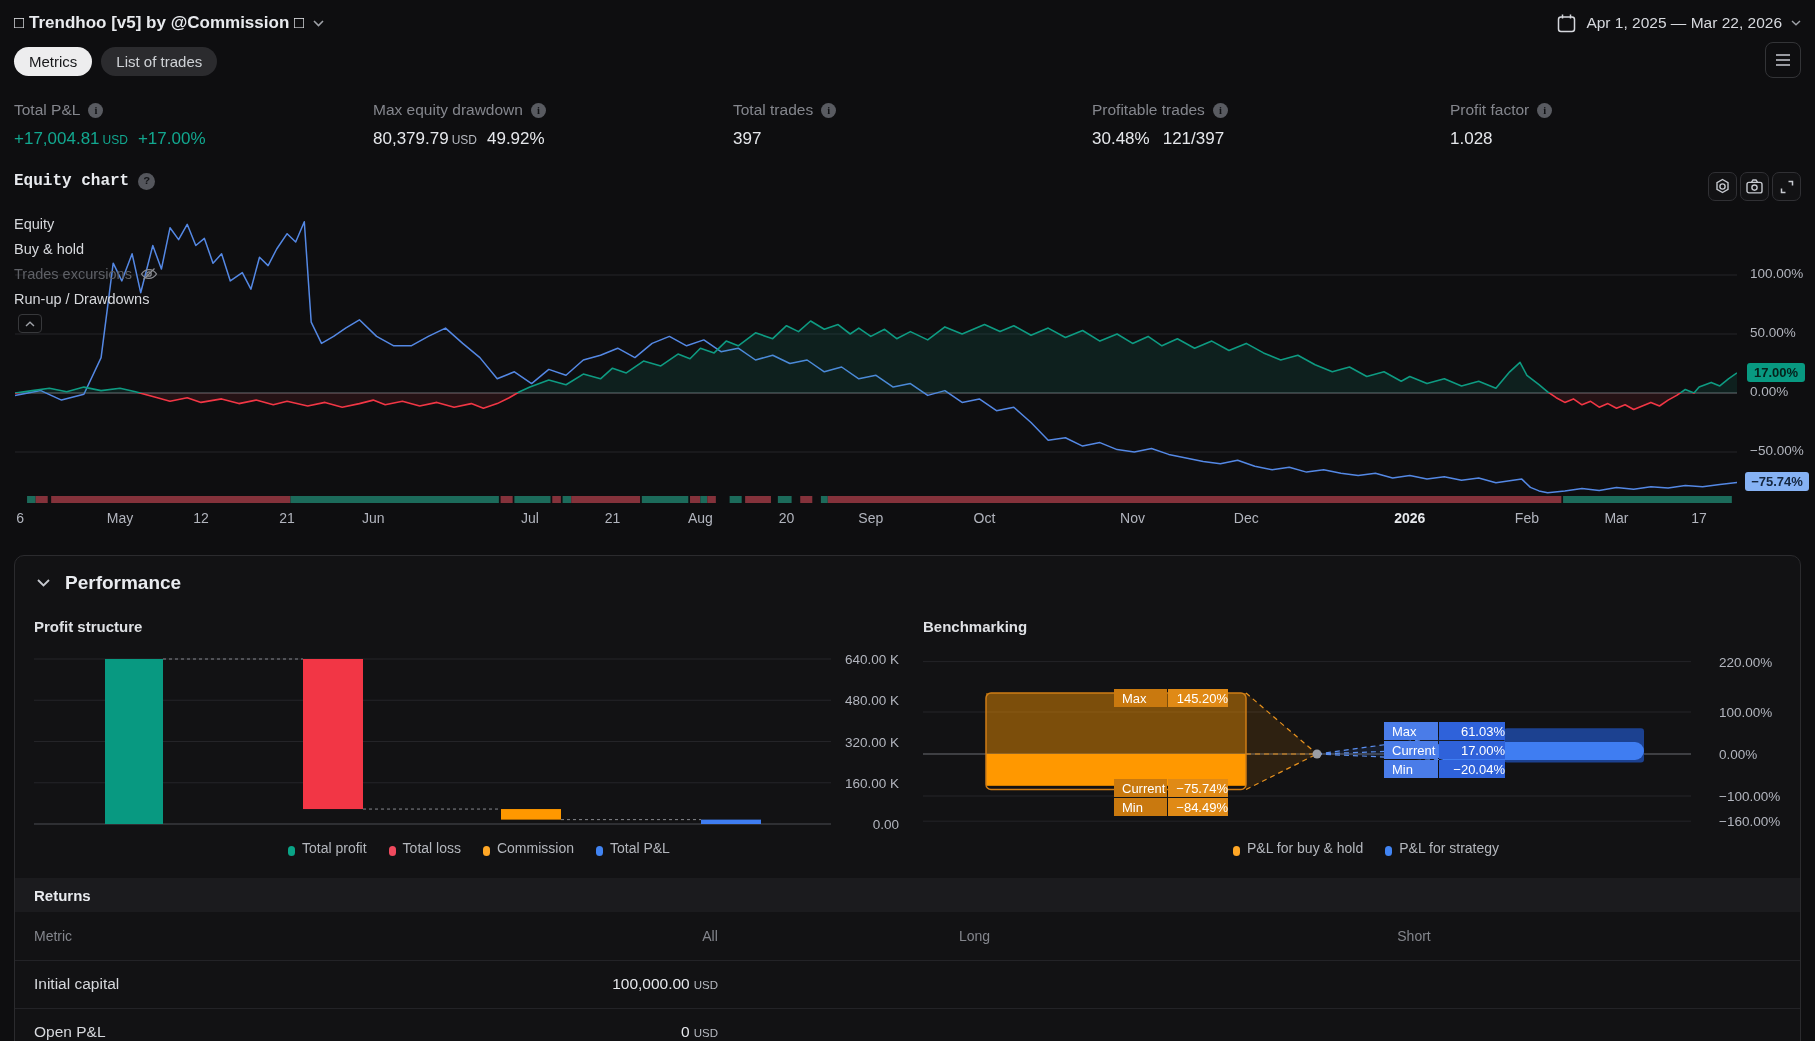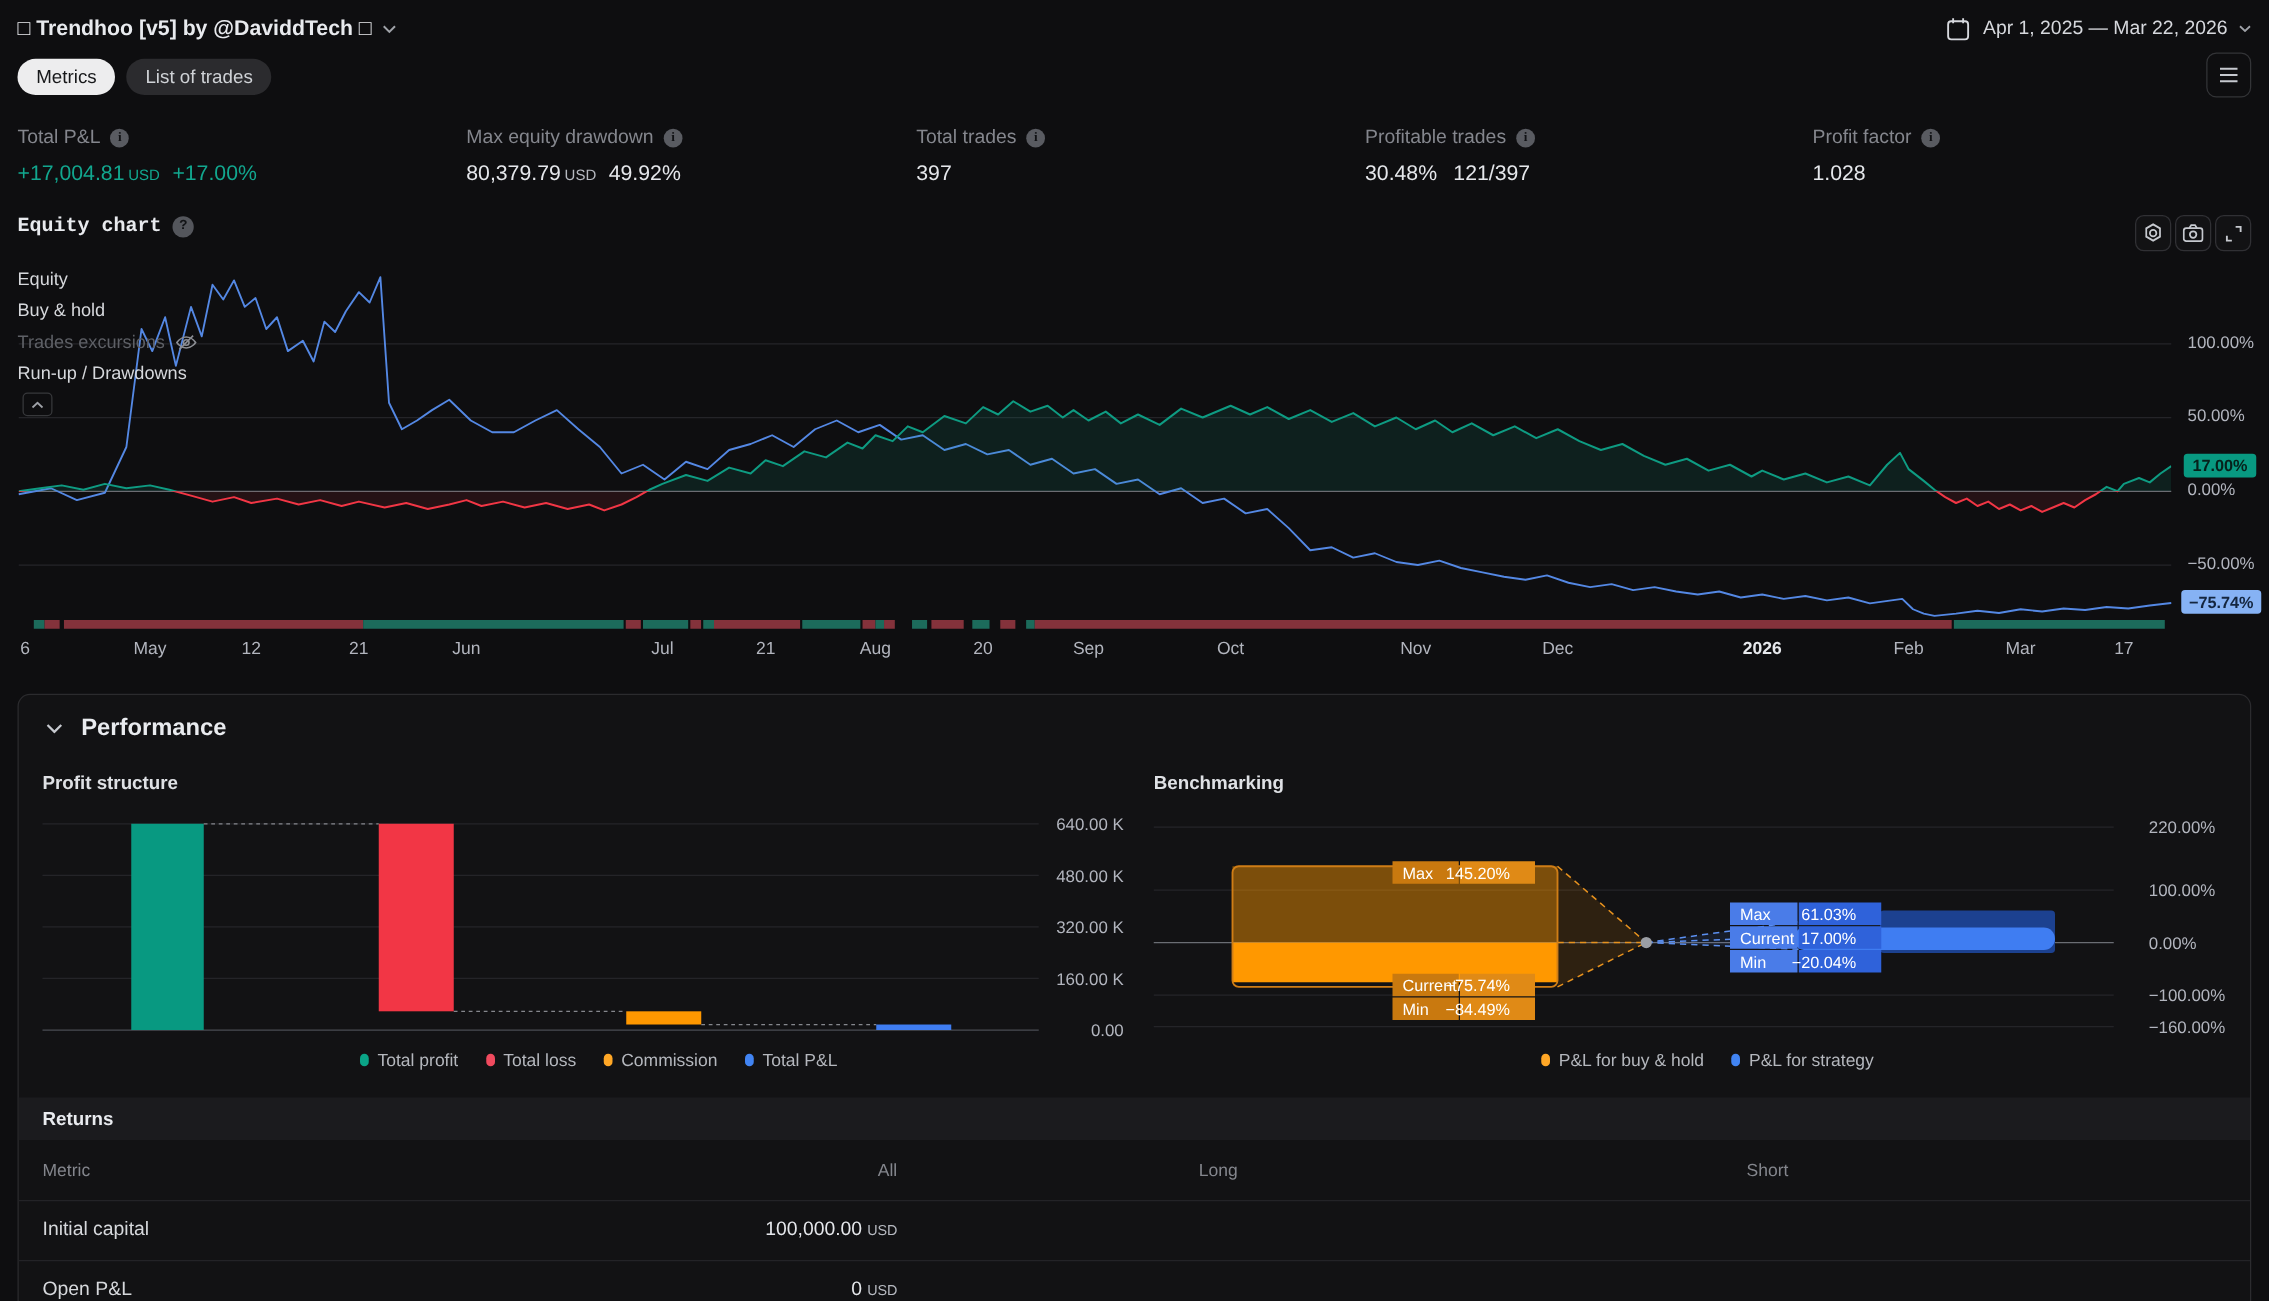"□ Trendhoo [v5] by @DaviddTech" span { text: @DaviddTech -> @Commission }
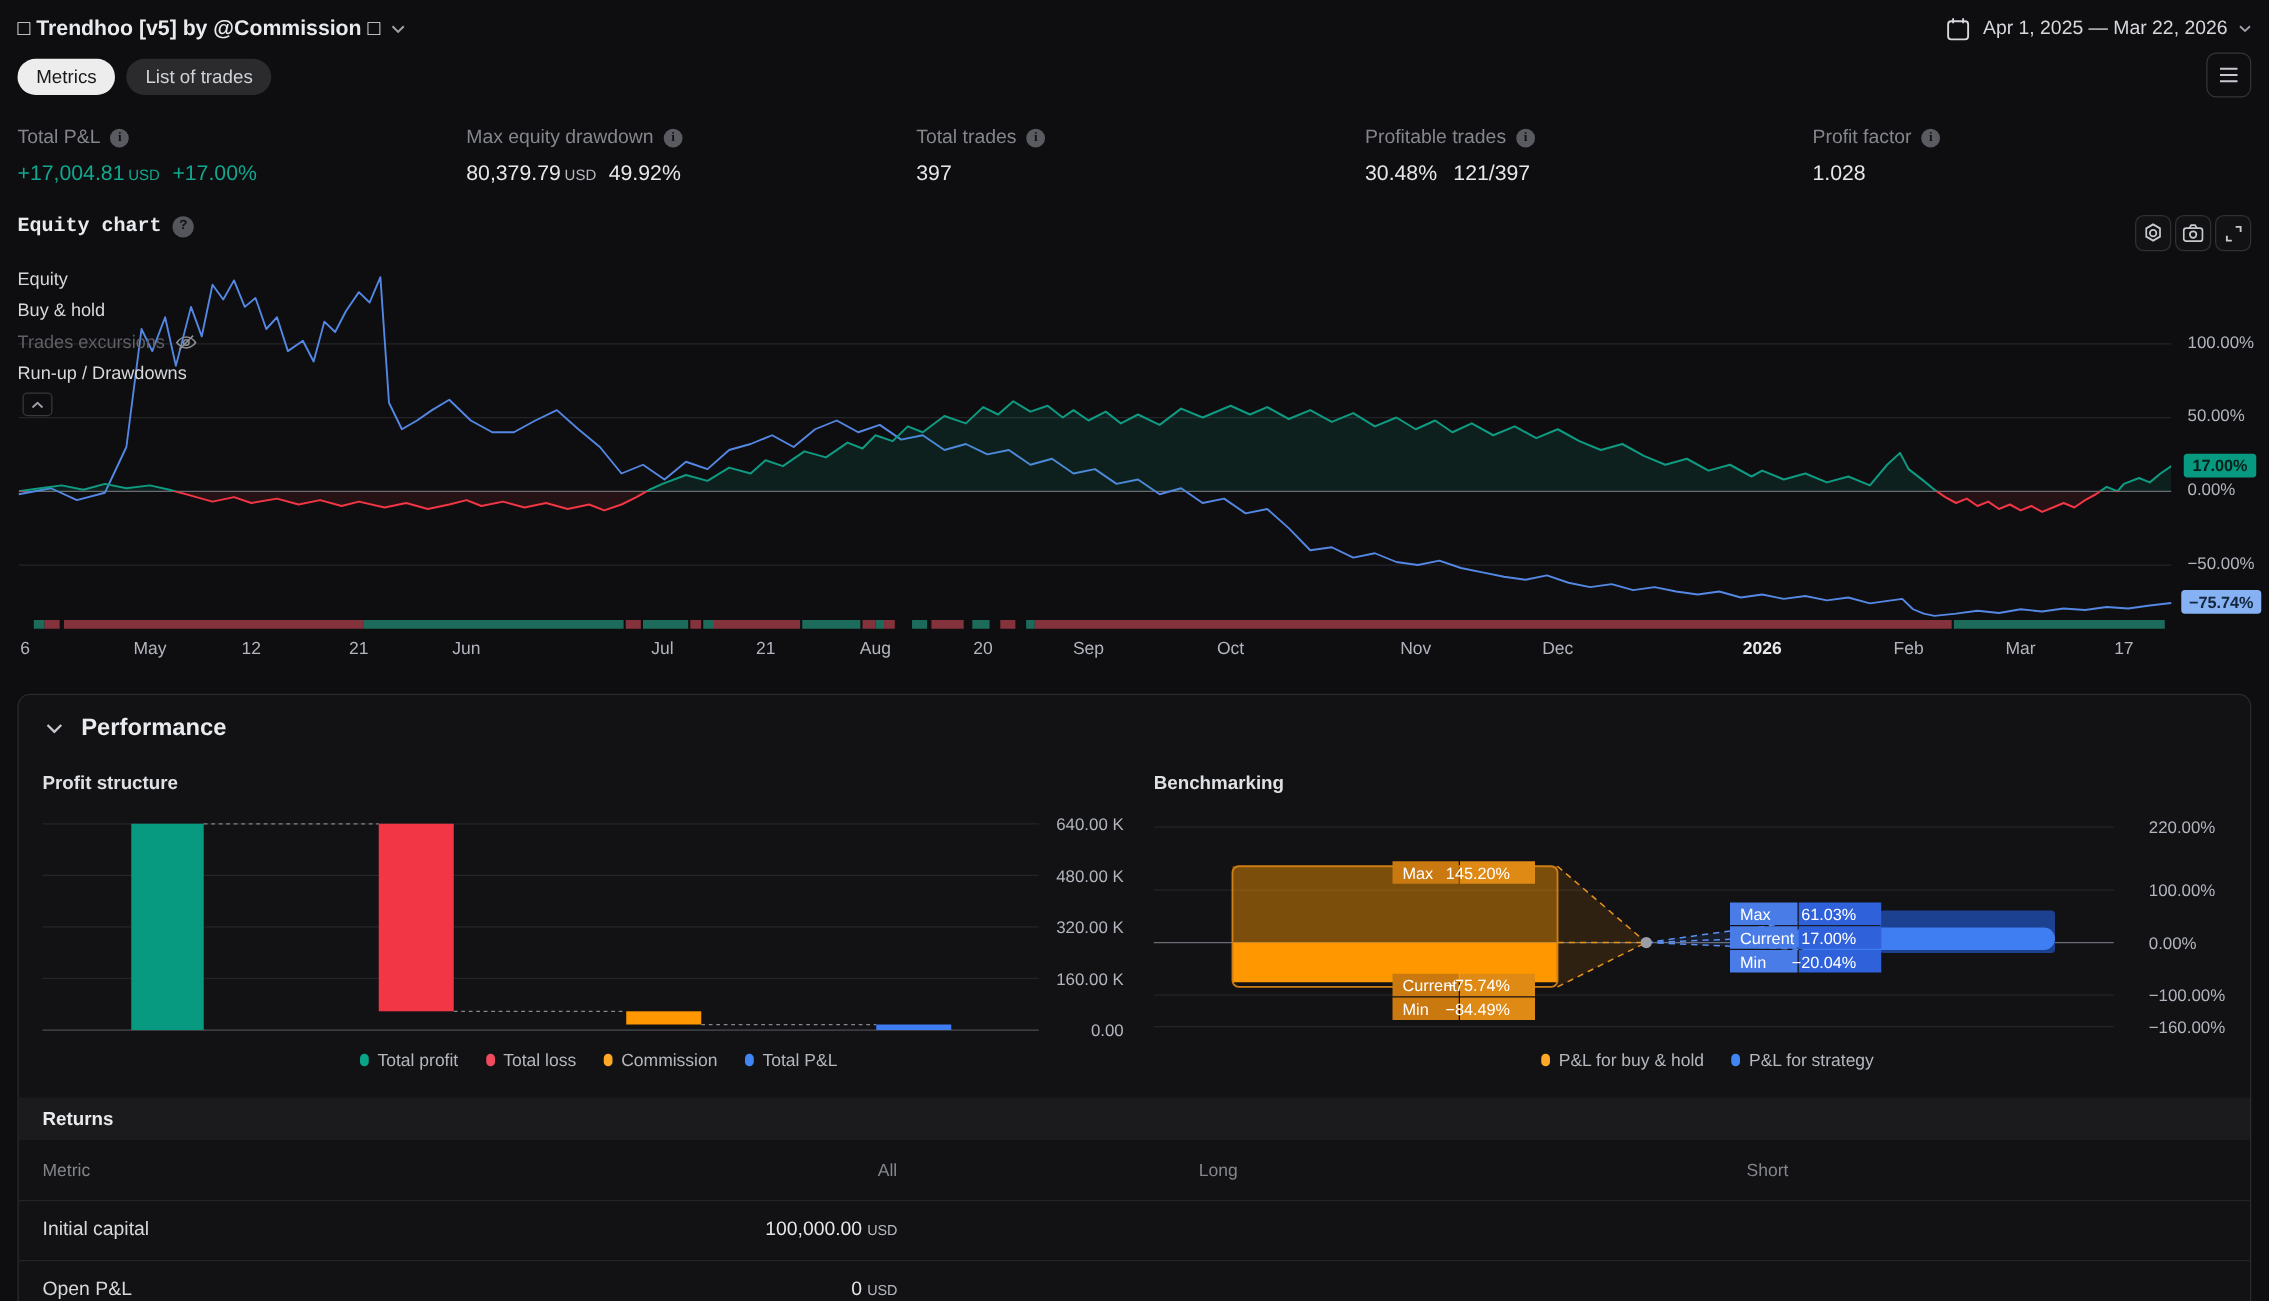"145.20%" .chip-val { padding-right: 20px -> 0 }
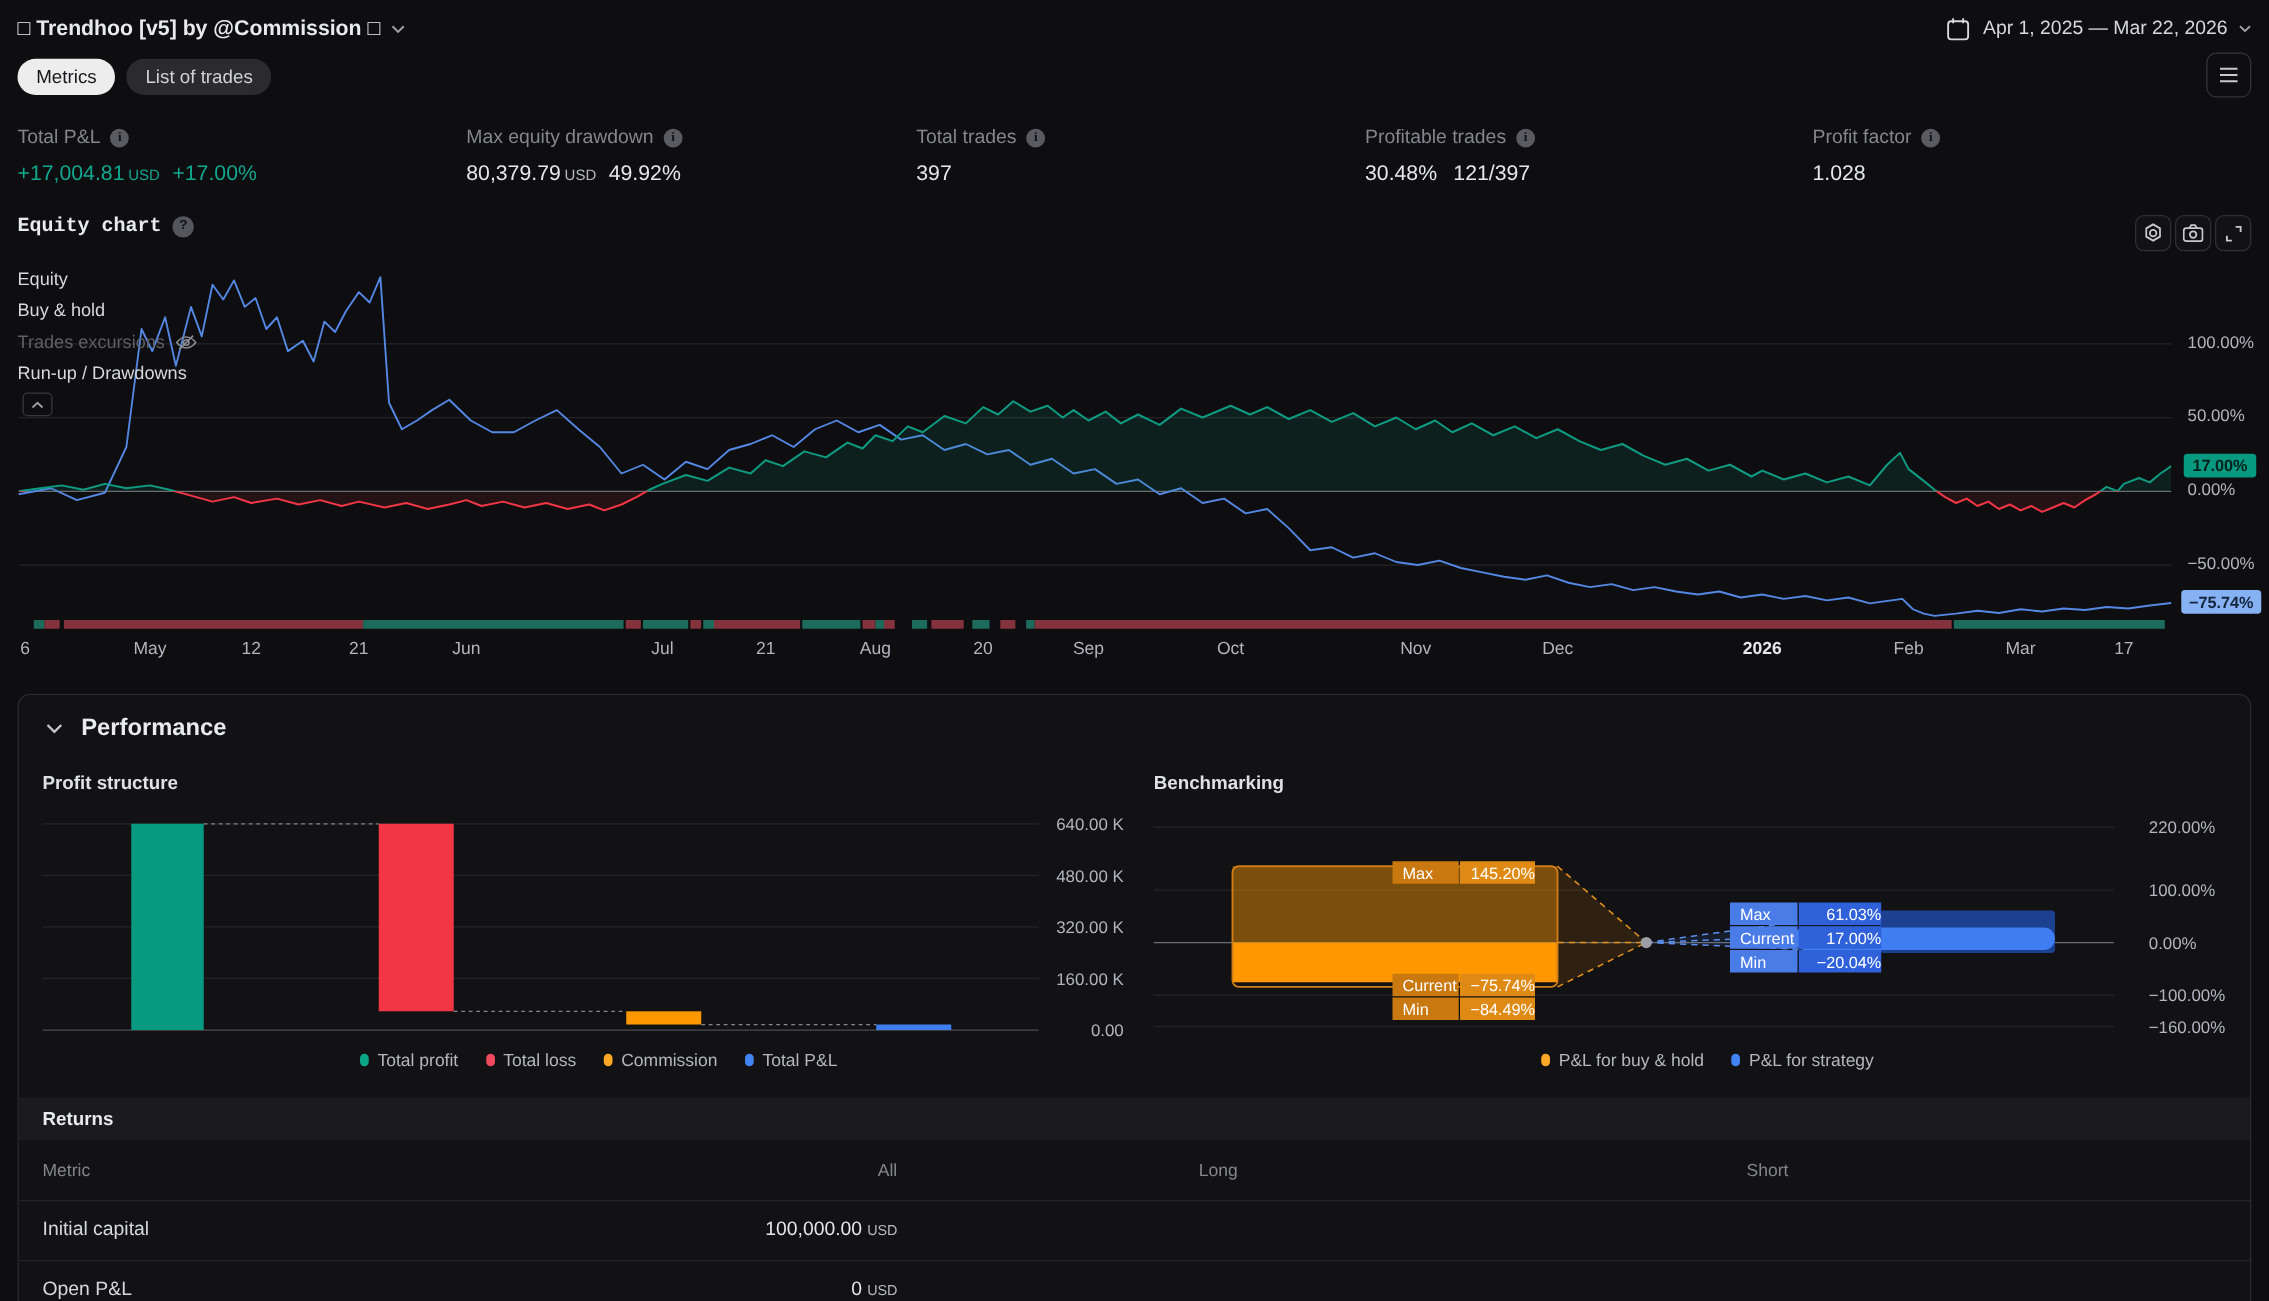"Total profit" .leg-item { align-items: center -> flex-end }
